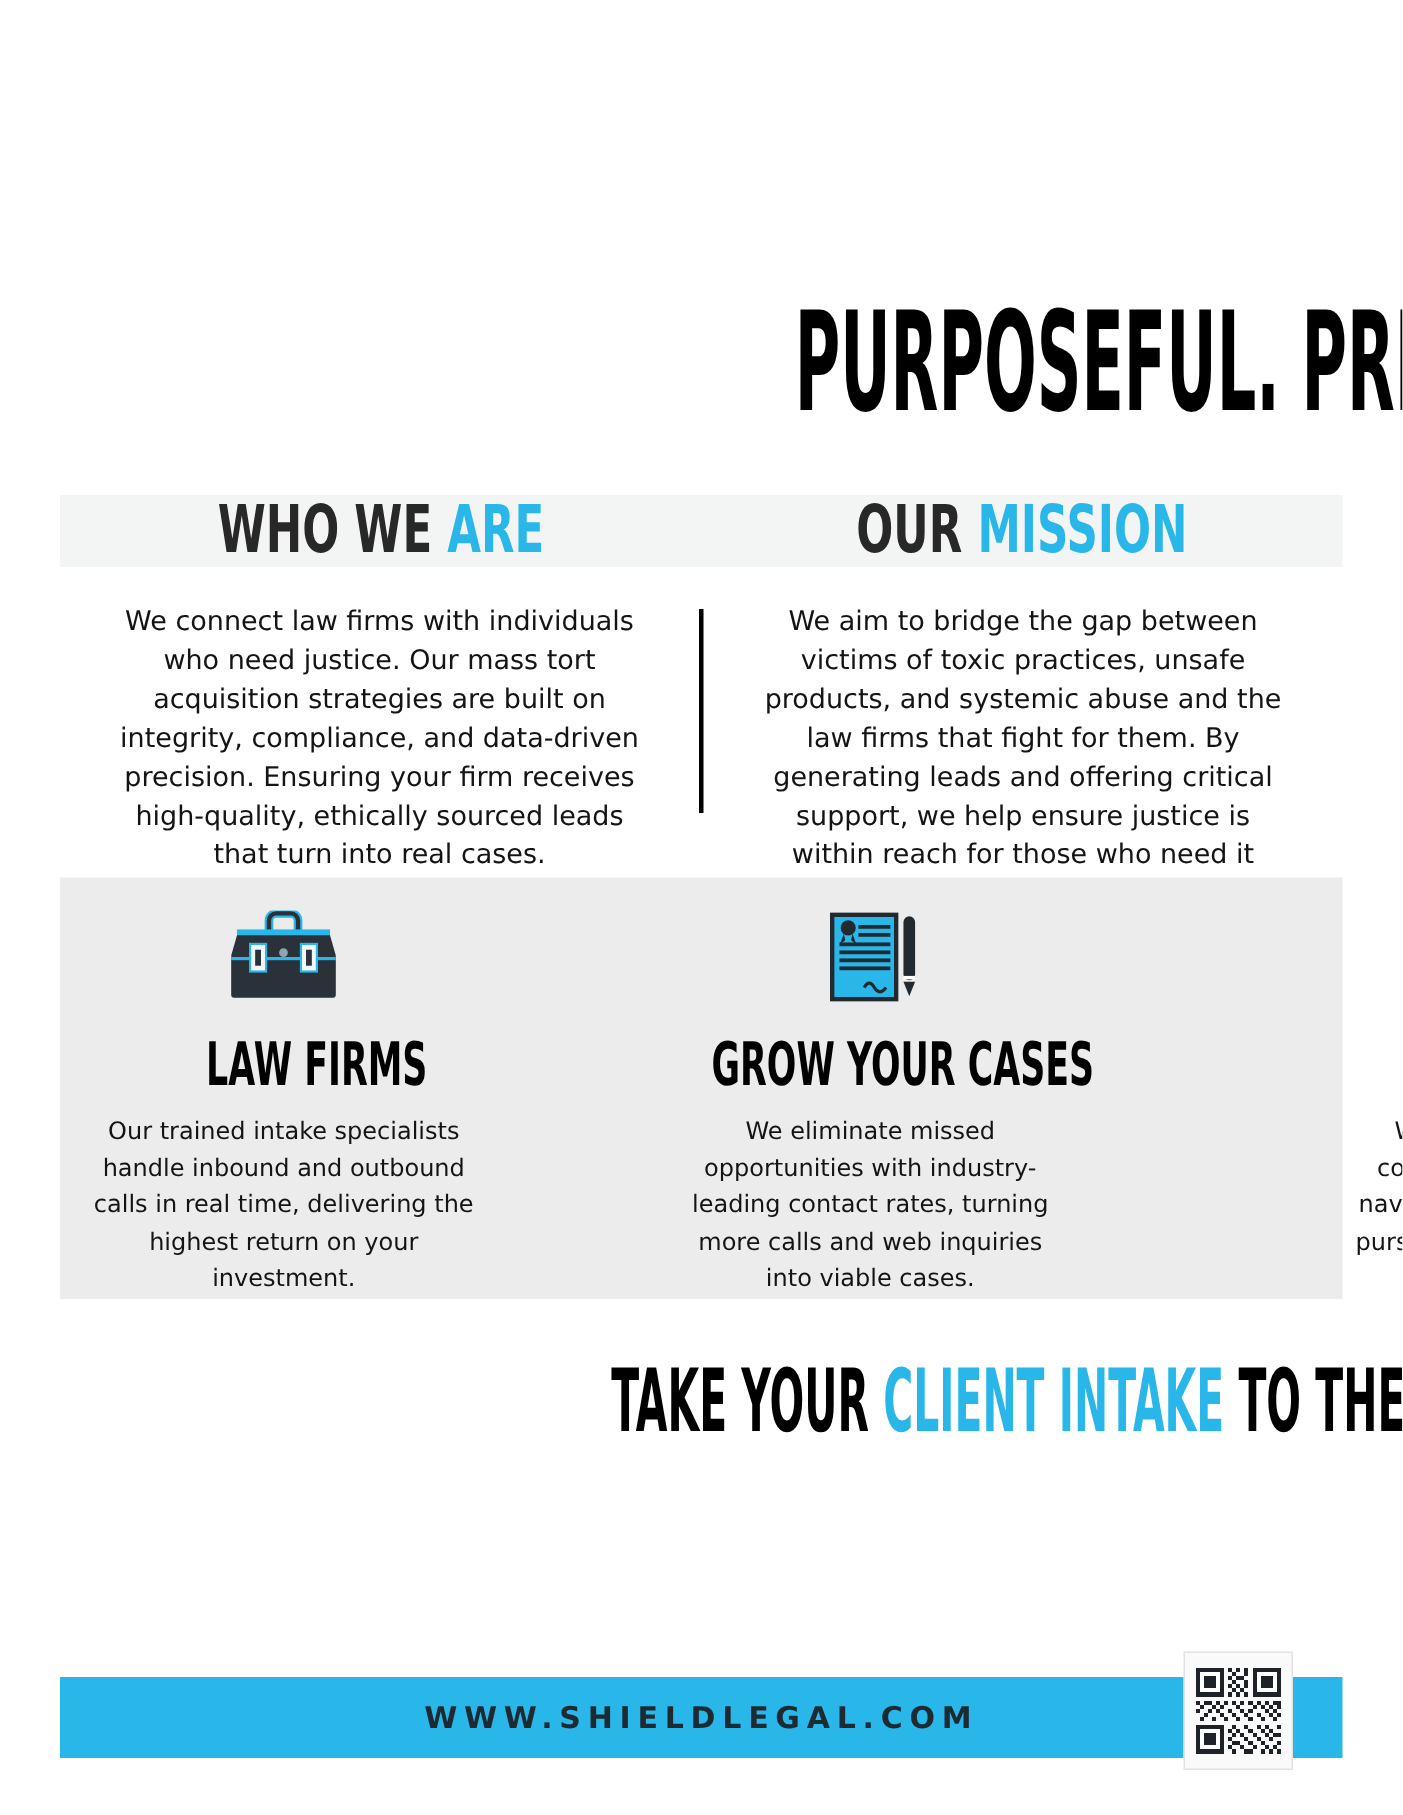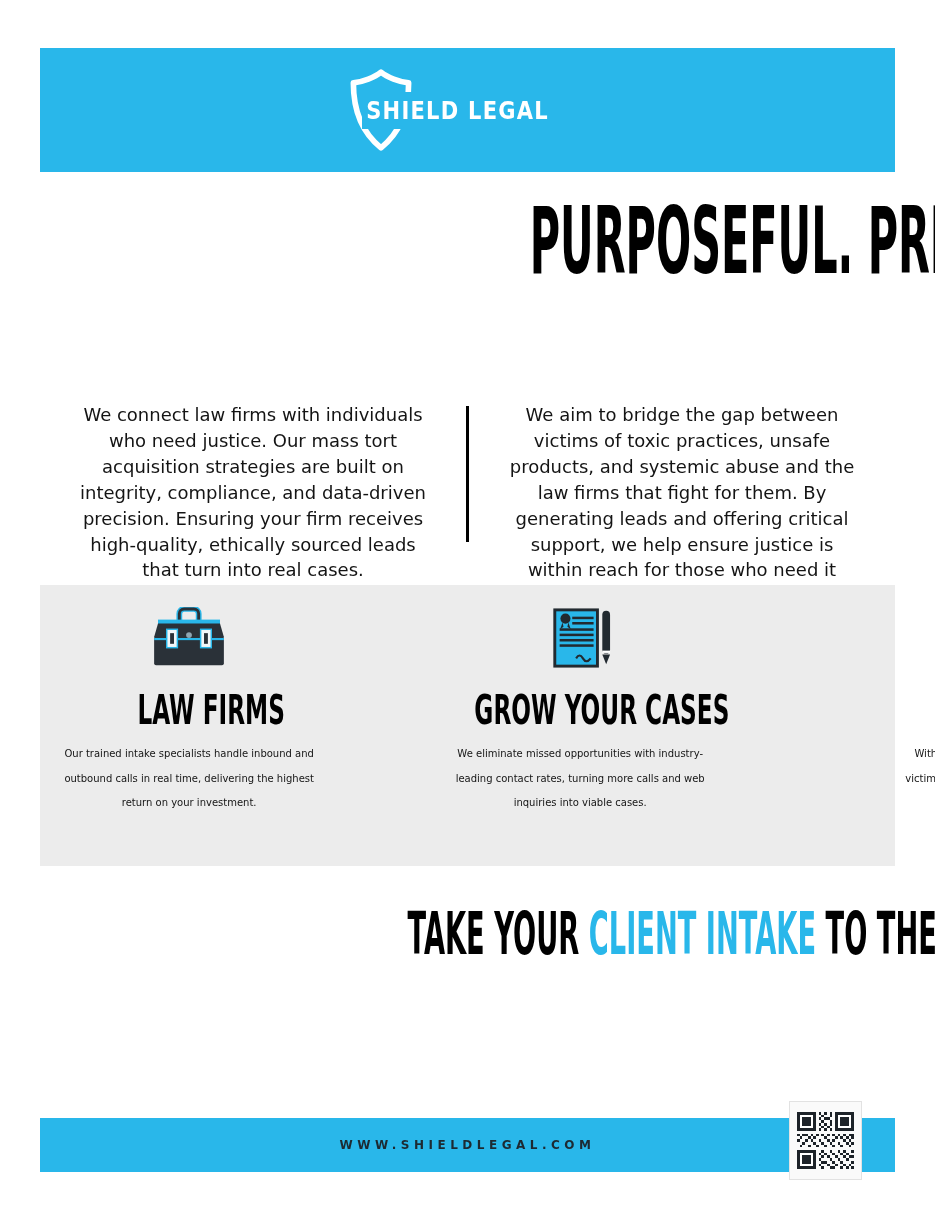"SHIELD LEGAL" header.topbar { html: <header> <div> <svg> <path></path> </svg> <span>SHIELD LEGAL</span> </div> </header> -> none }
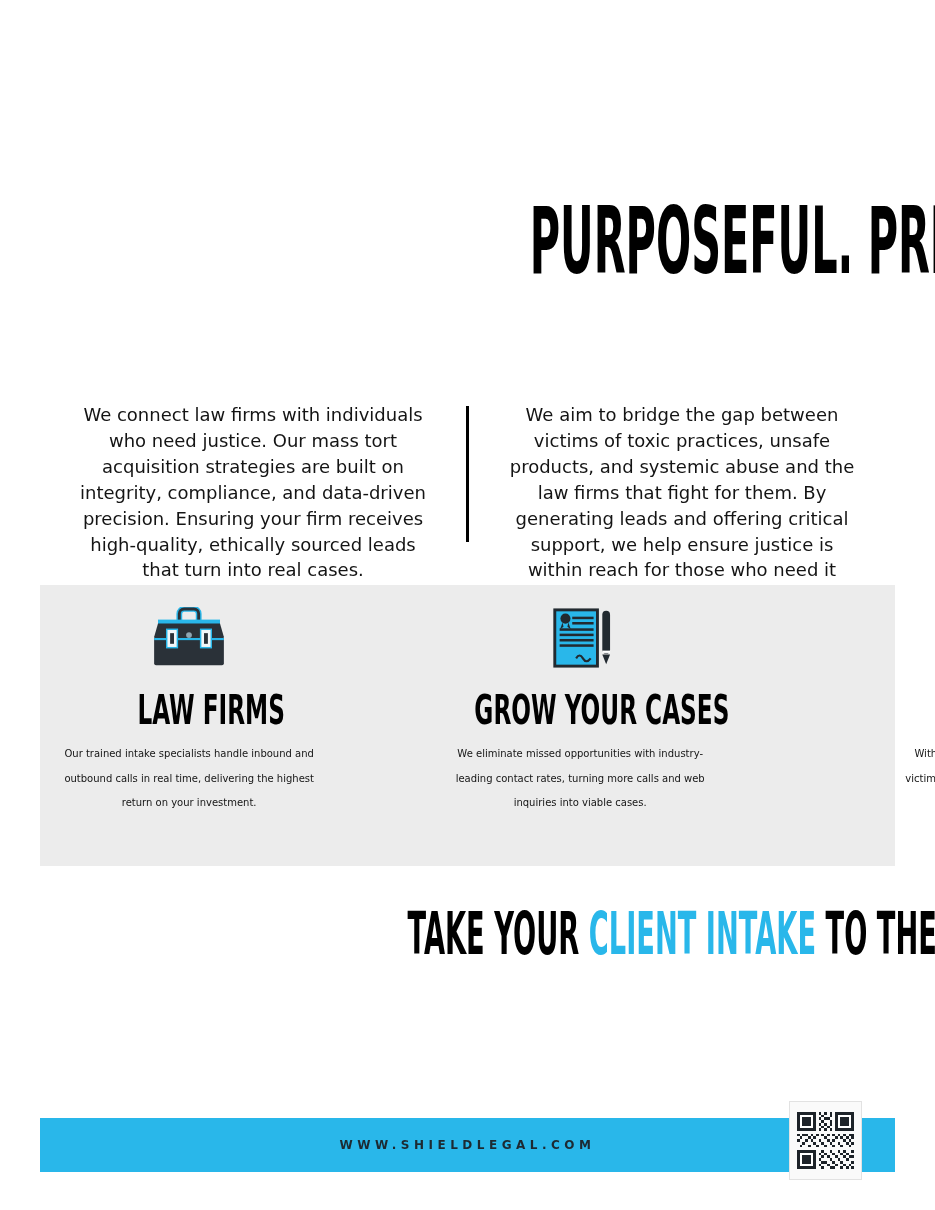"WHO WE ARE" div.section-bar { html: none -> <div> <div> <span><span>WHO WE </span><span>ARE</span></span> </div> <div> <span><span>OUR </span><span>MISSION</span></span> </div> </div> }
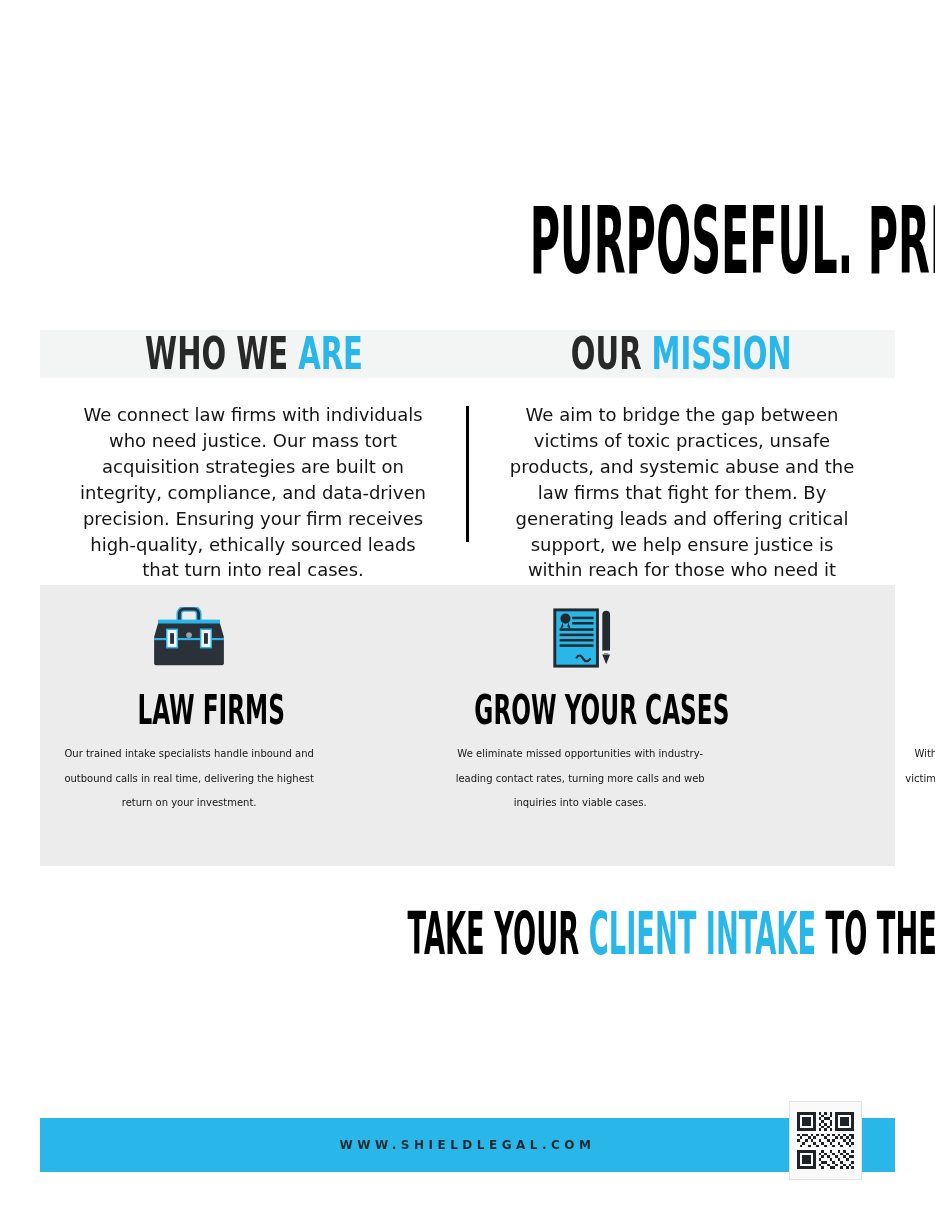"Our trained intake specialists handle" .feature p { font-size: 10px -> 16px }
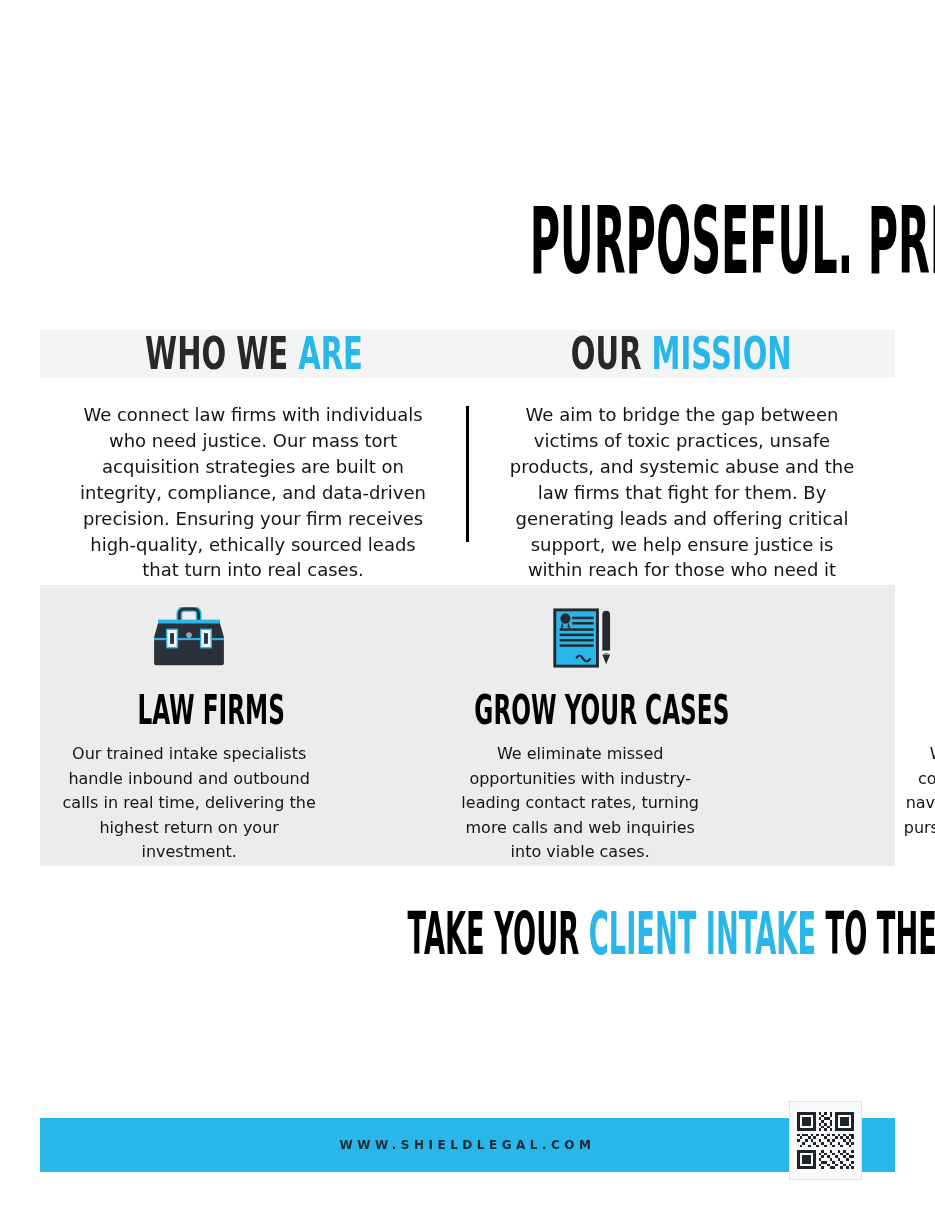"WWW.SHIELDLEGAL.COM" .footbar span { font-size: 12px -> 20px }
